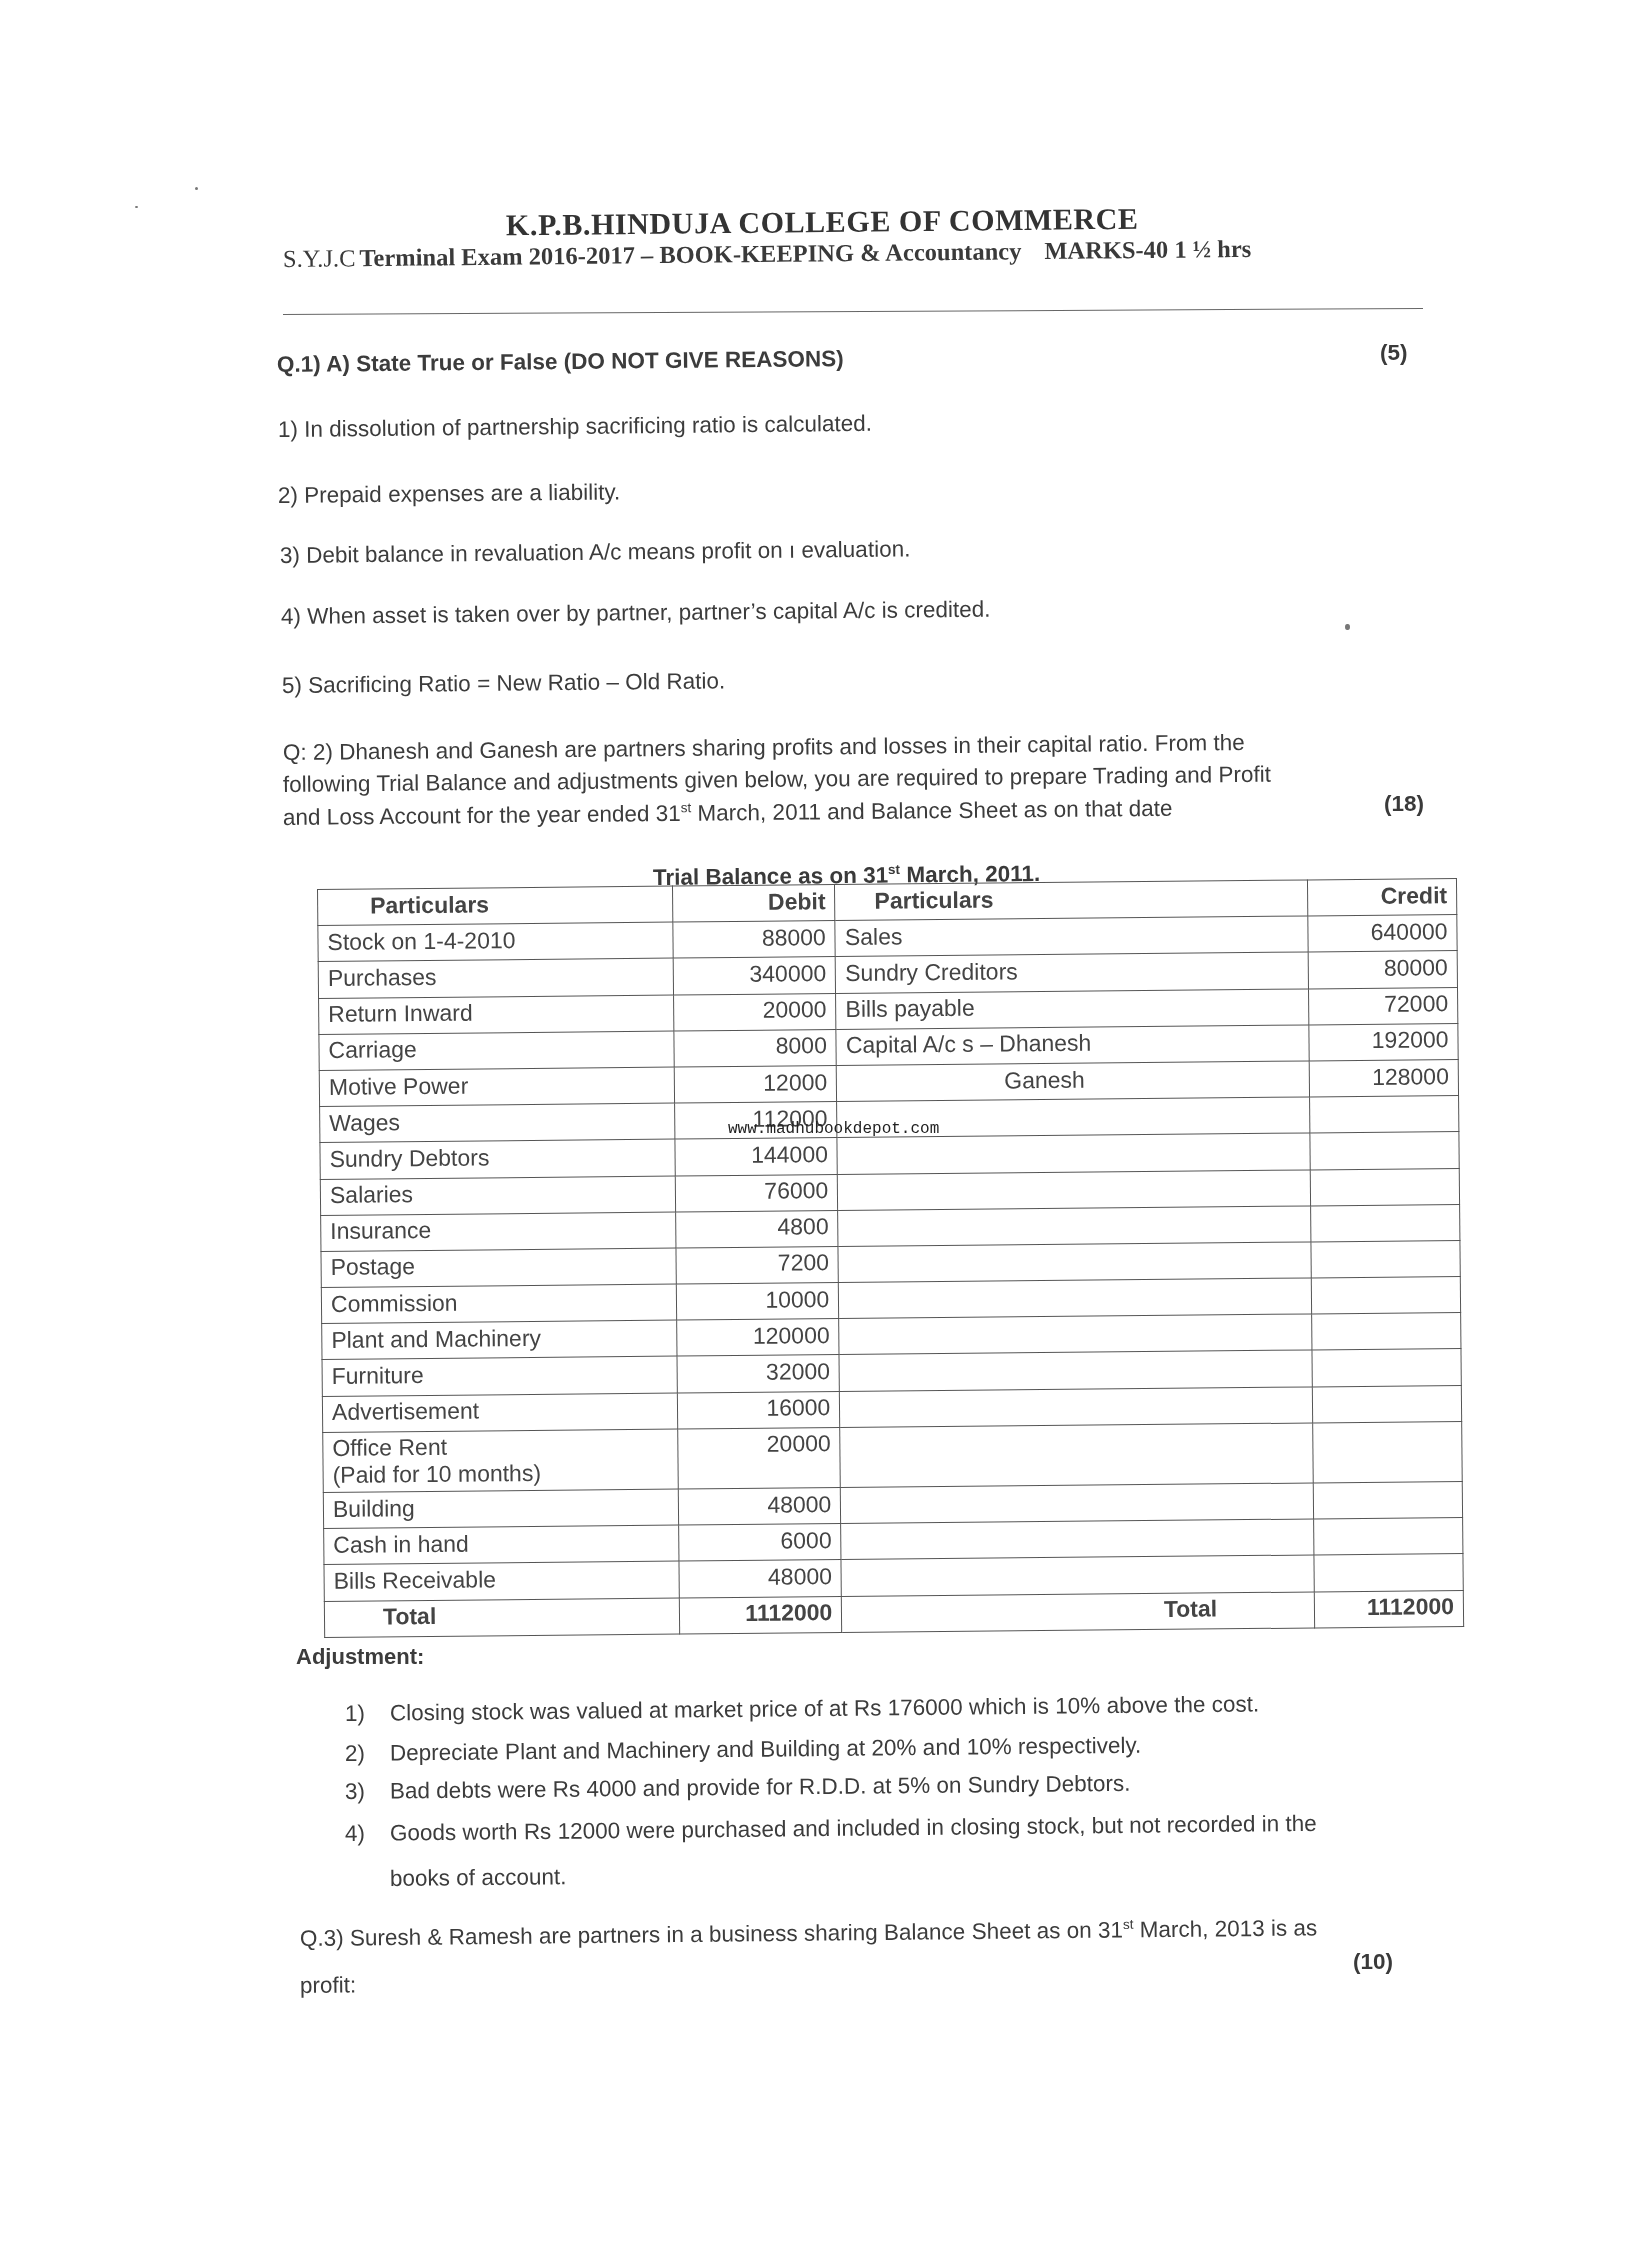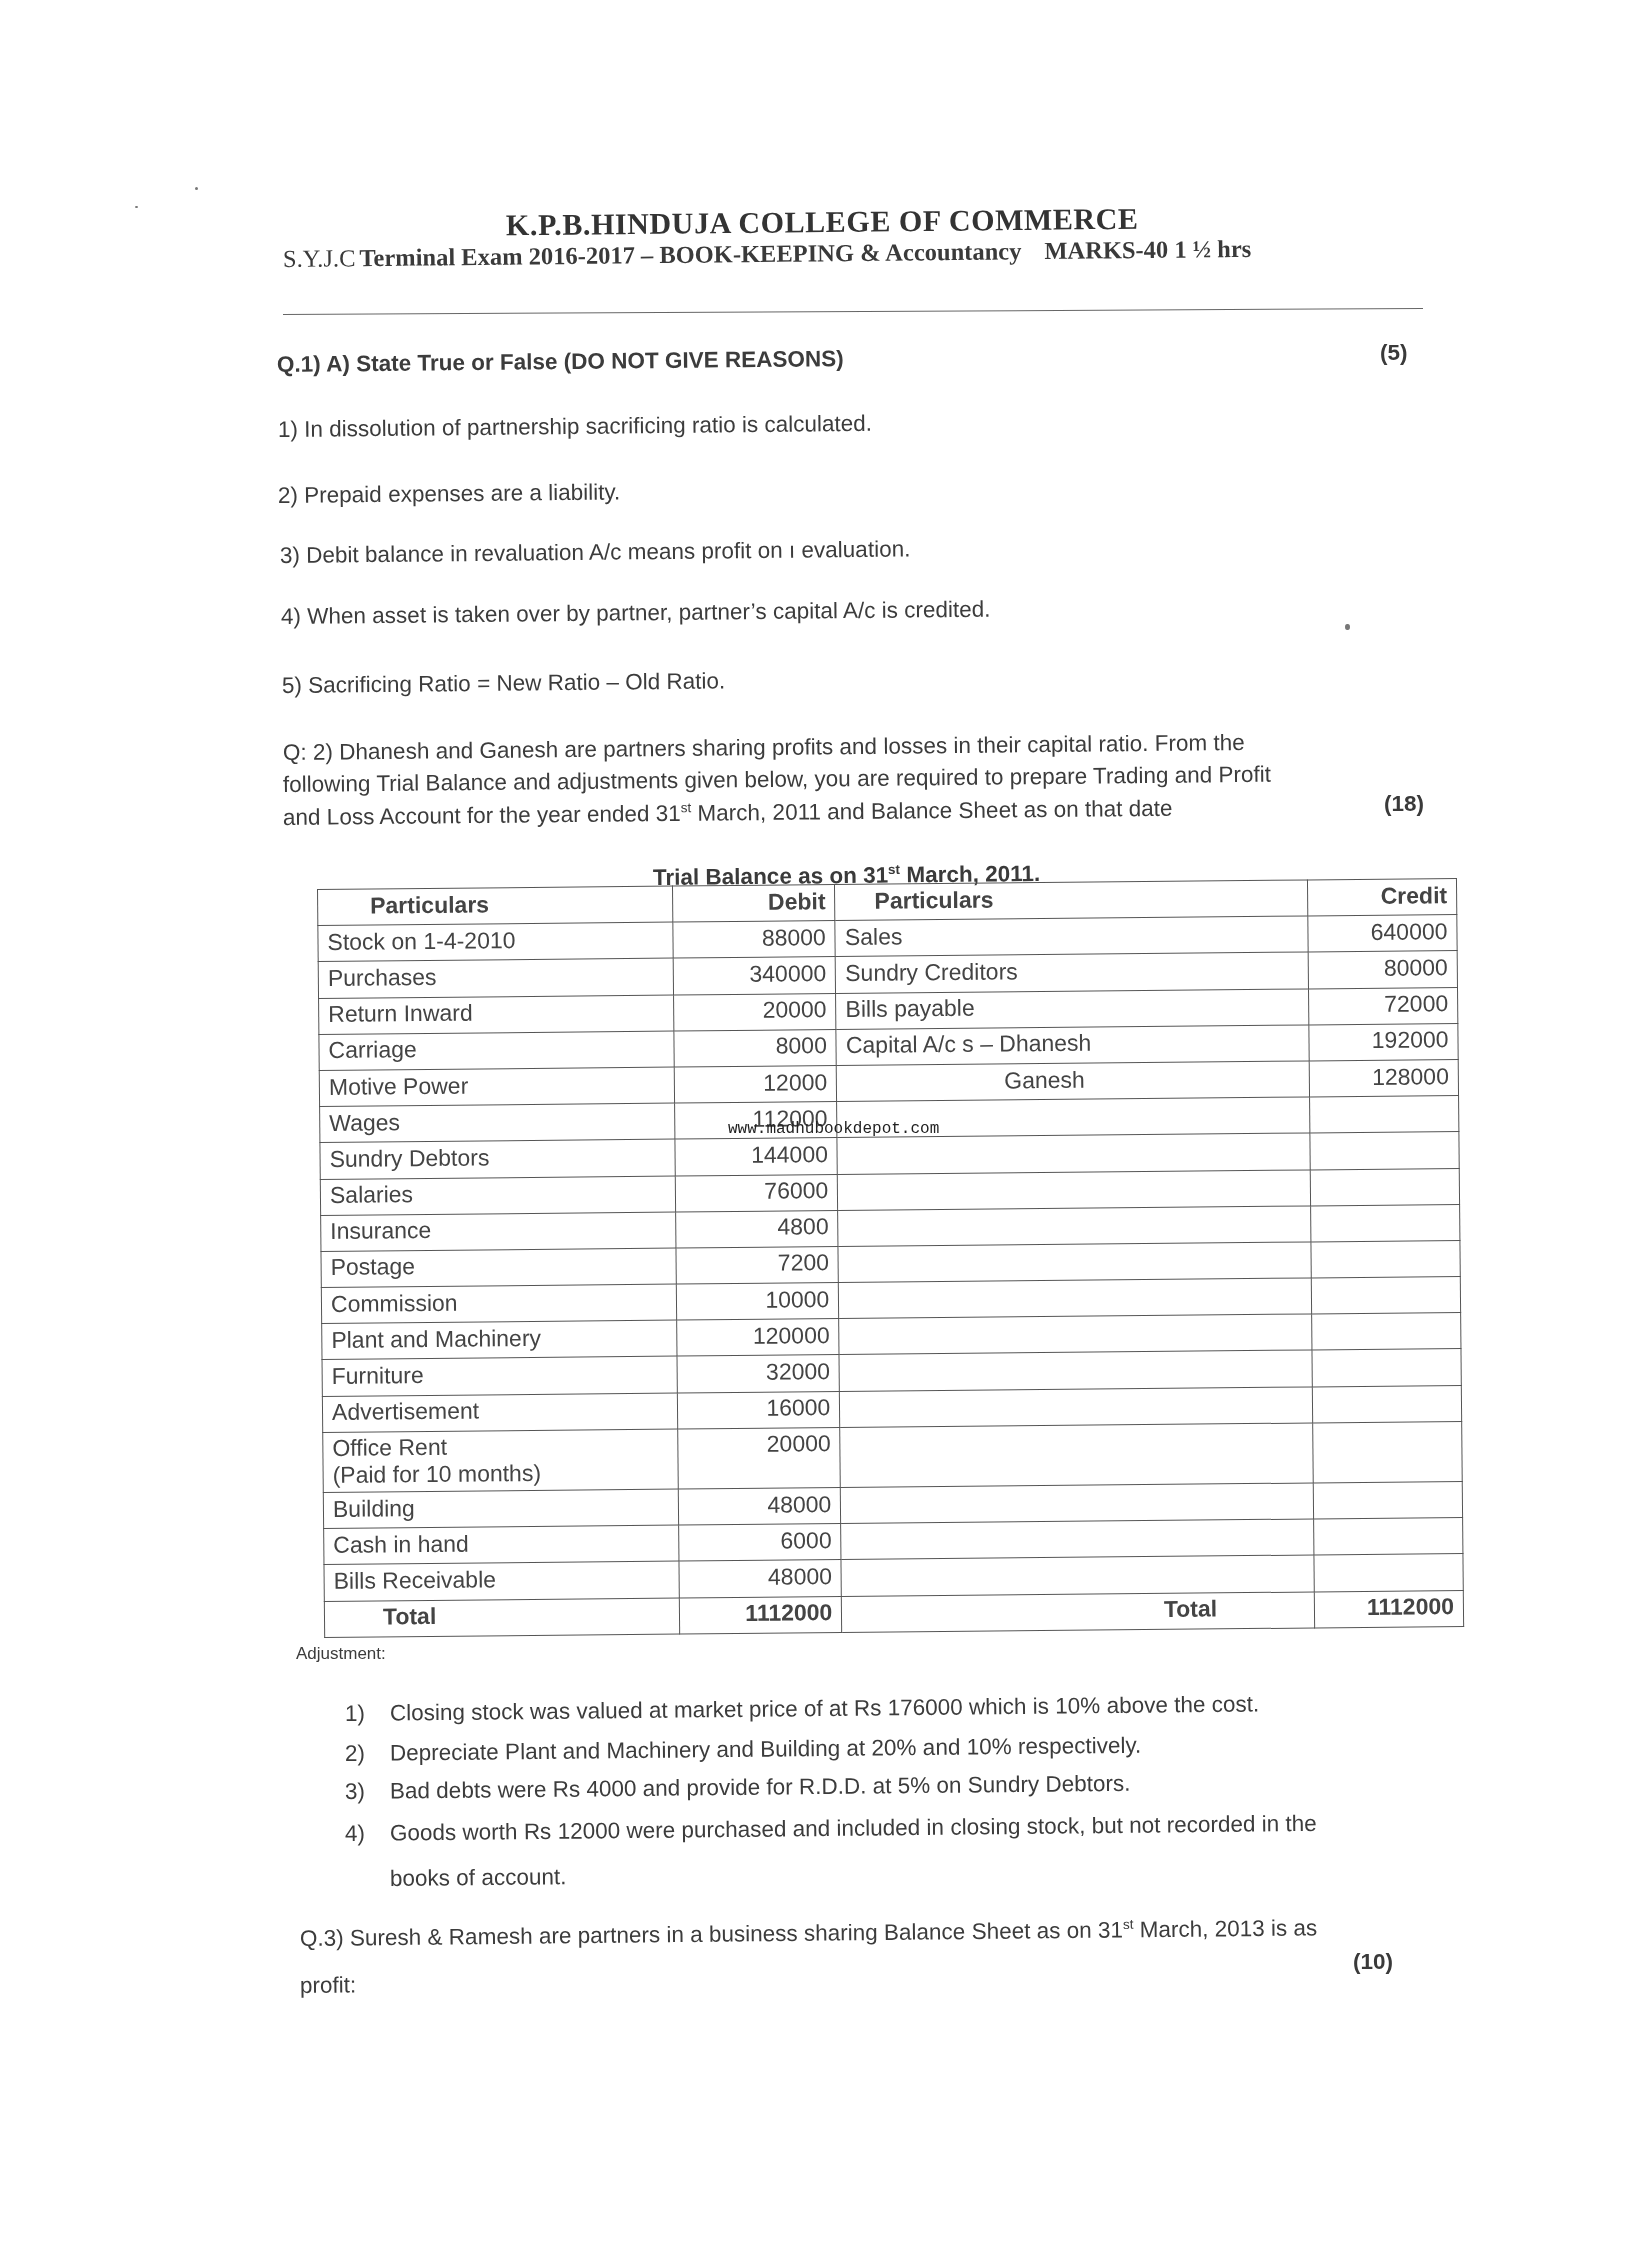"Adjustment:" .adj-label { font-size: 17px -> 22px; font-weight: none -> bold }
